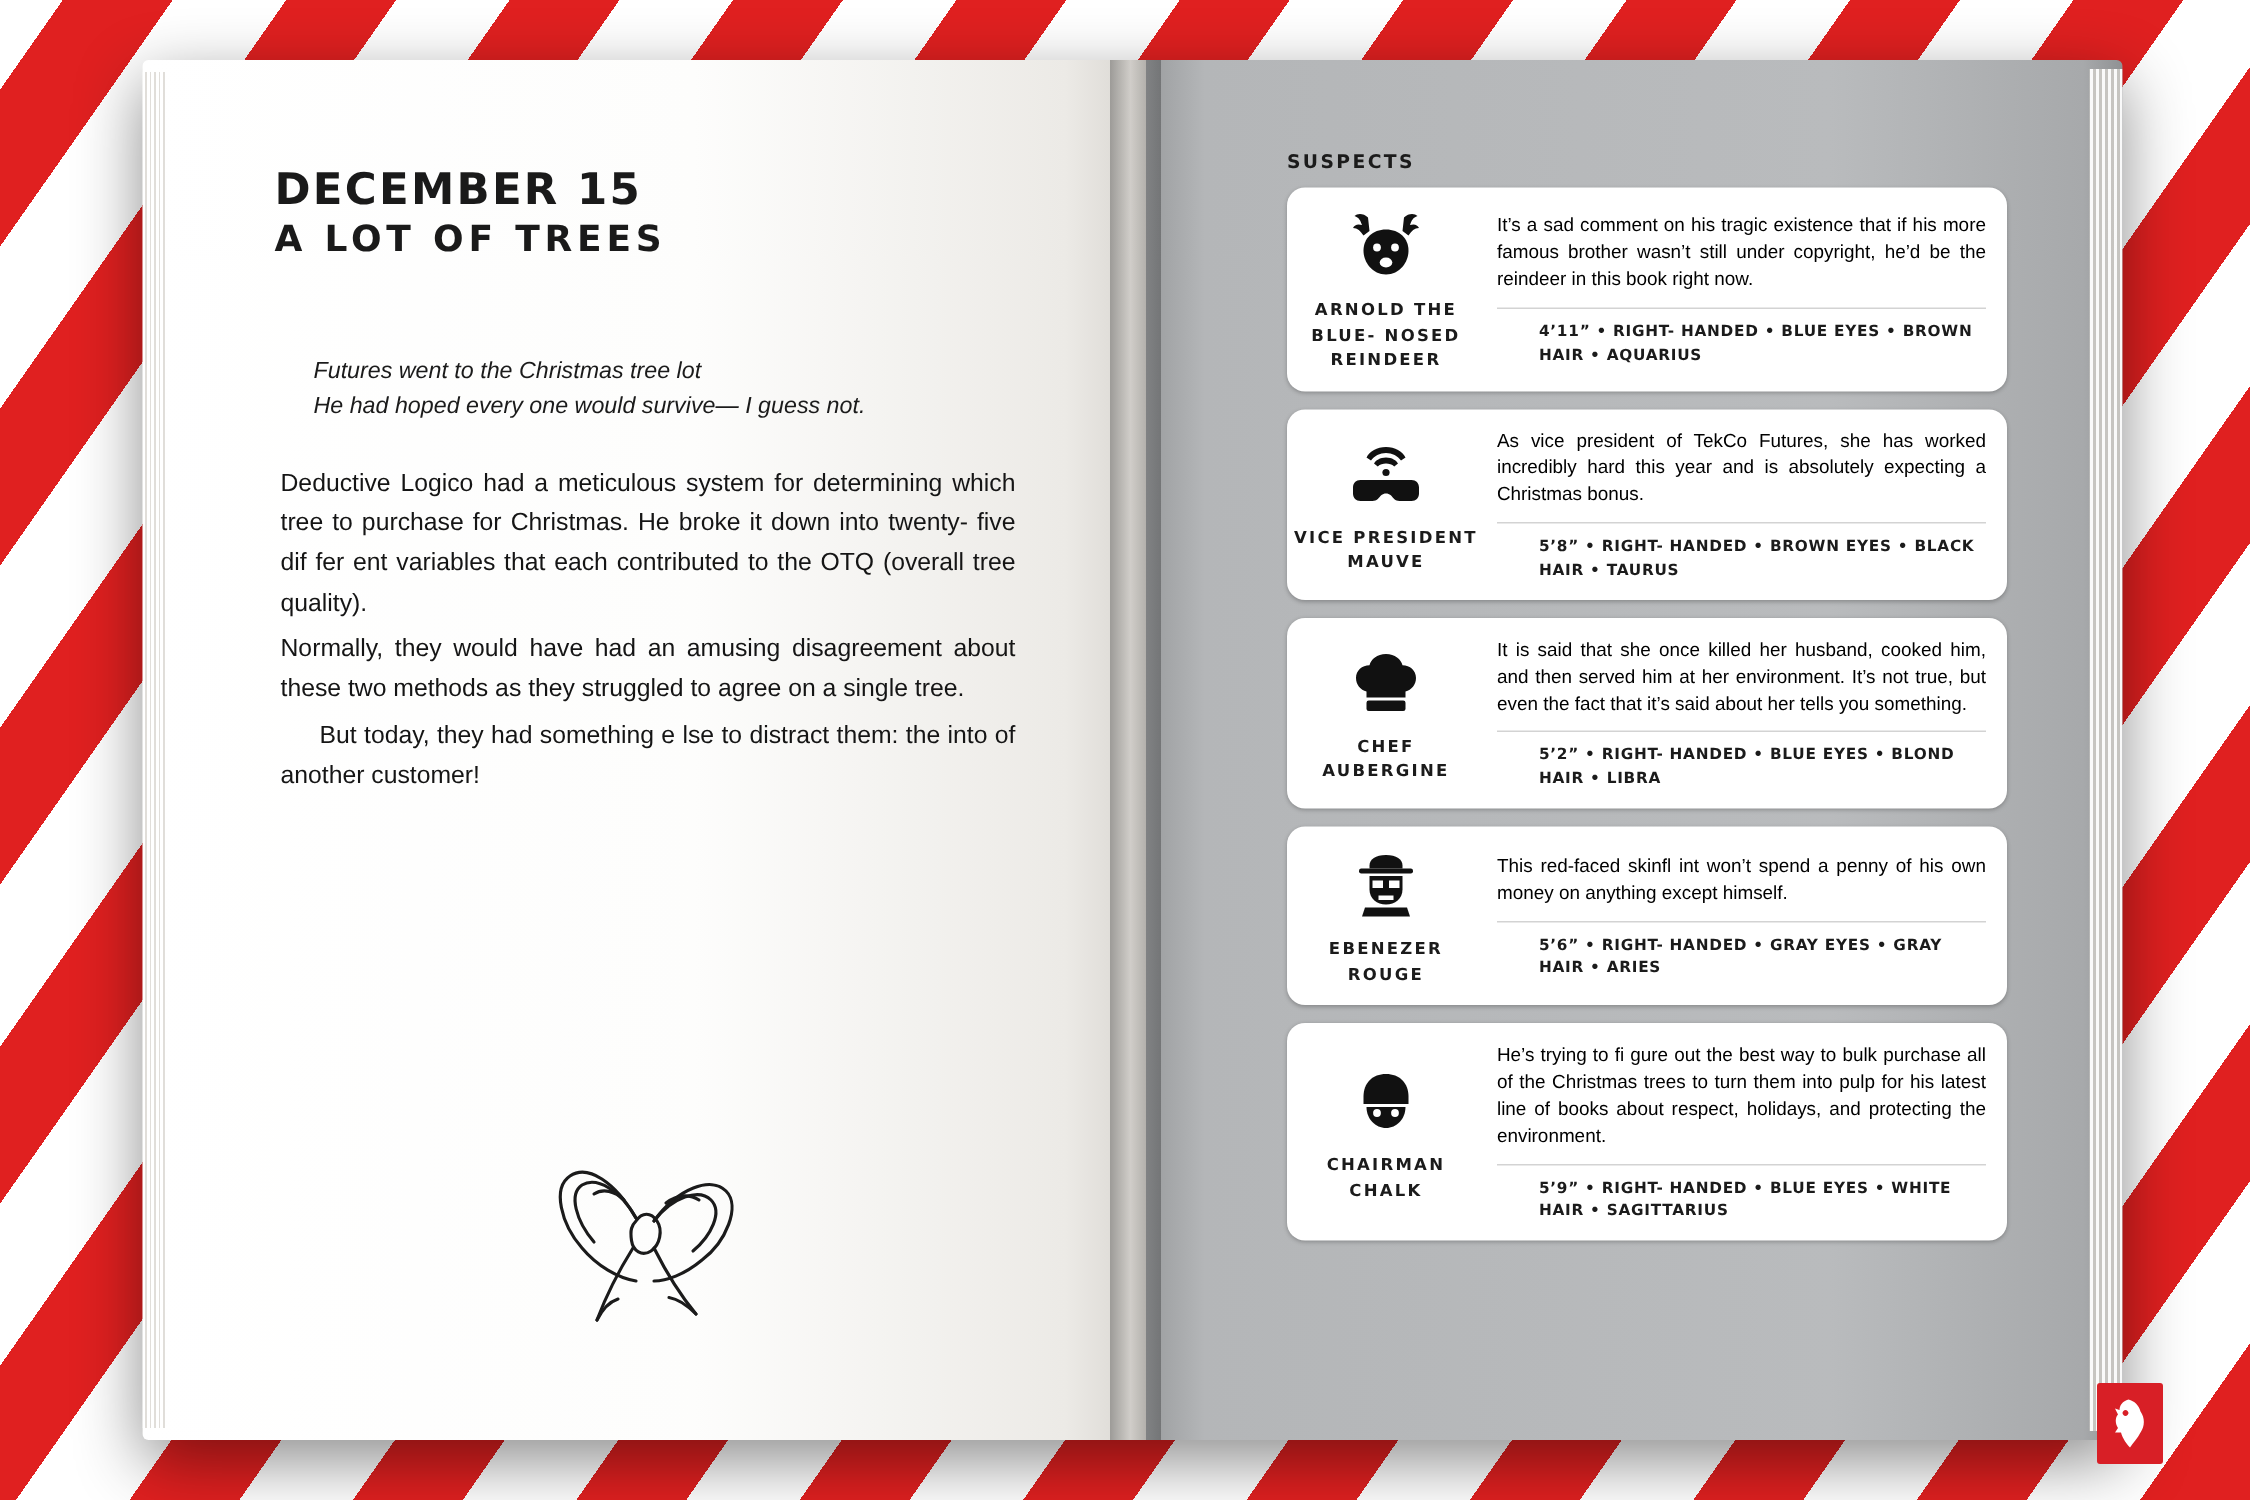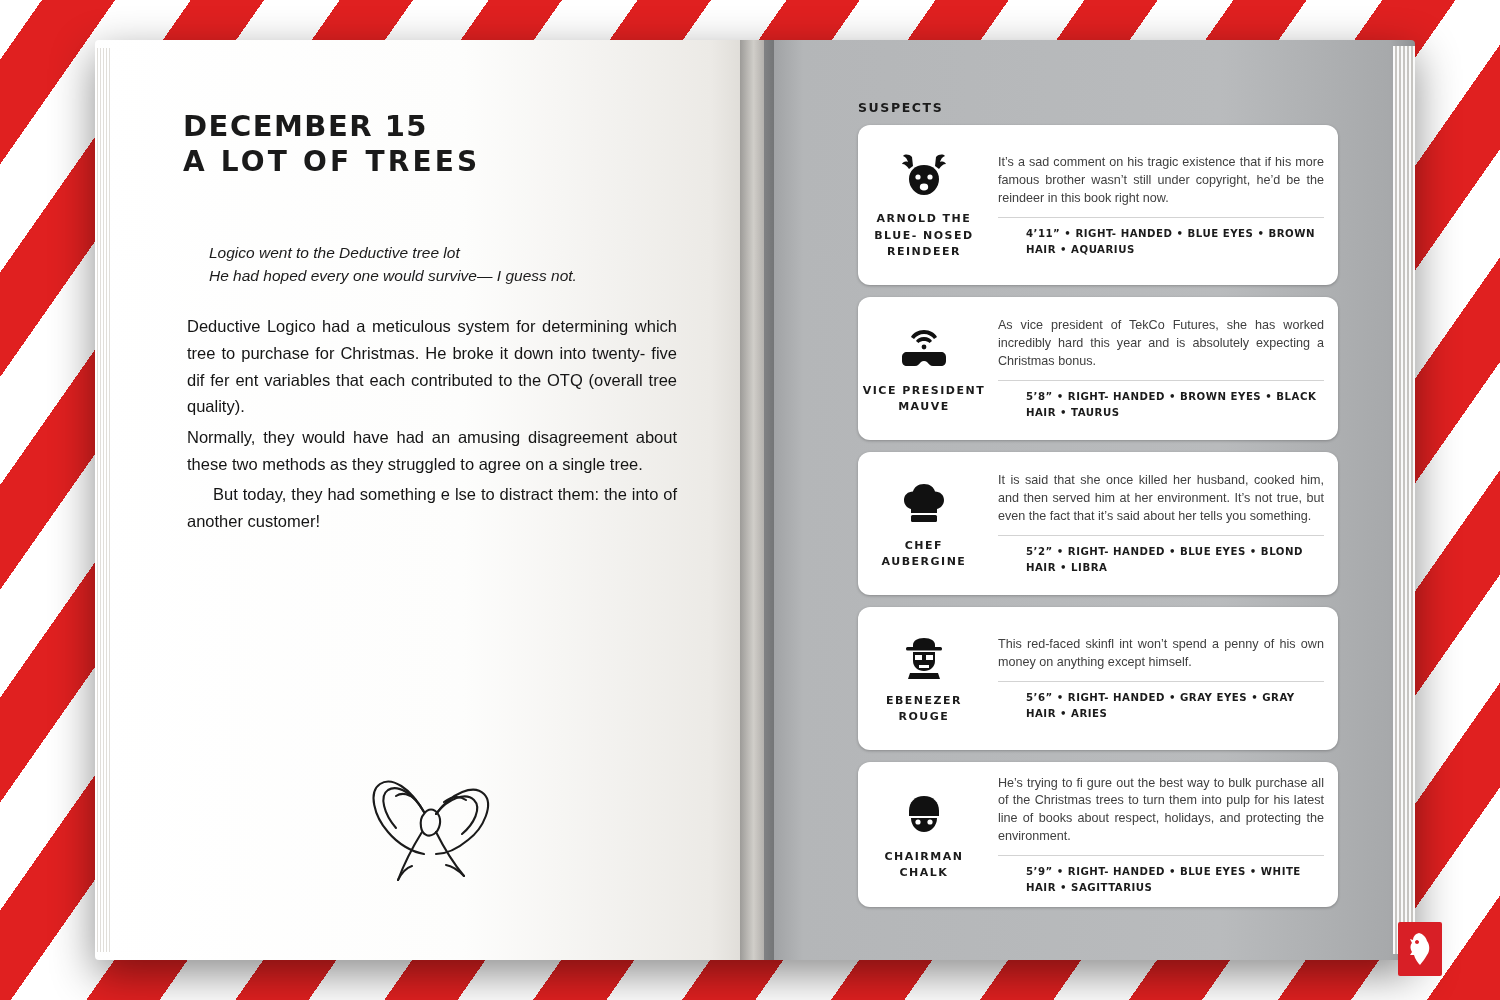"A LOT OF TREES" h2.subtitle { font-size: 28px -> 24px }
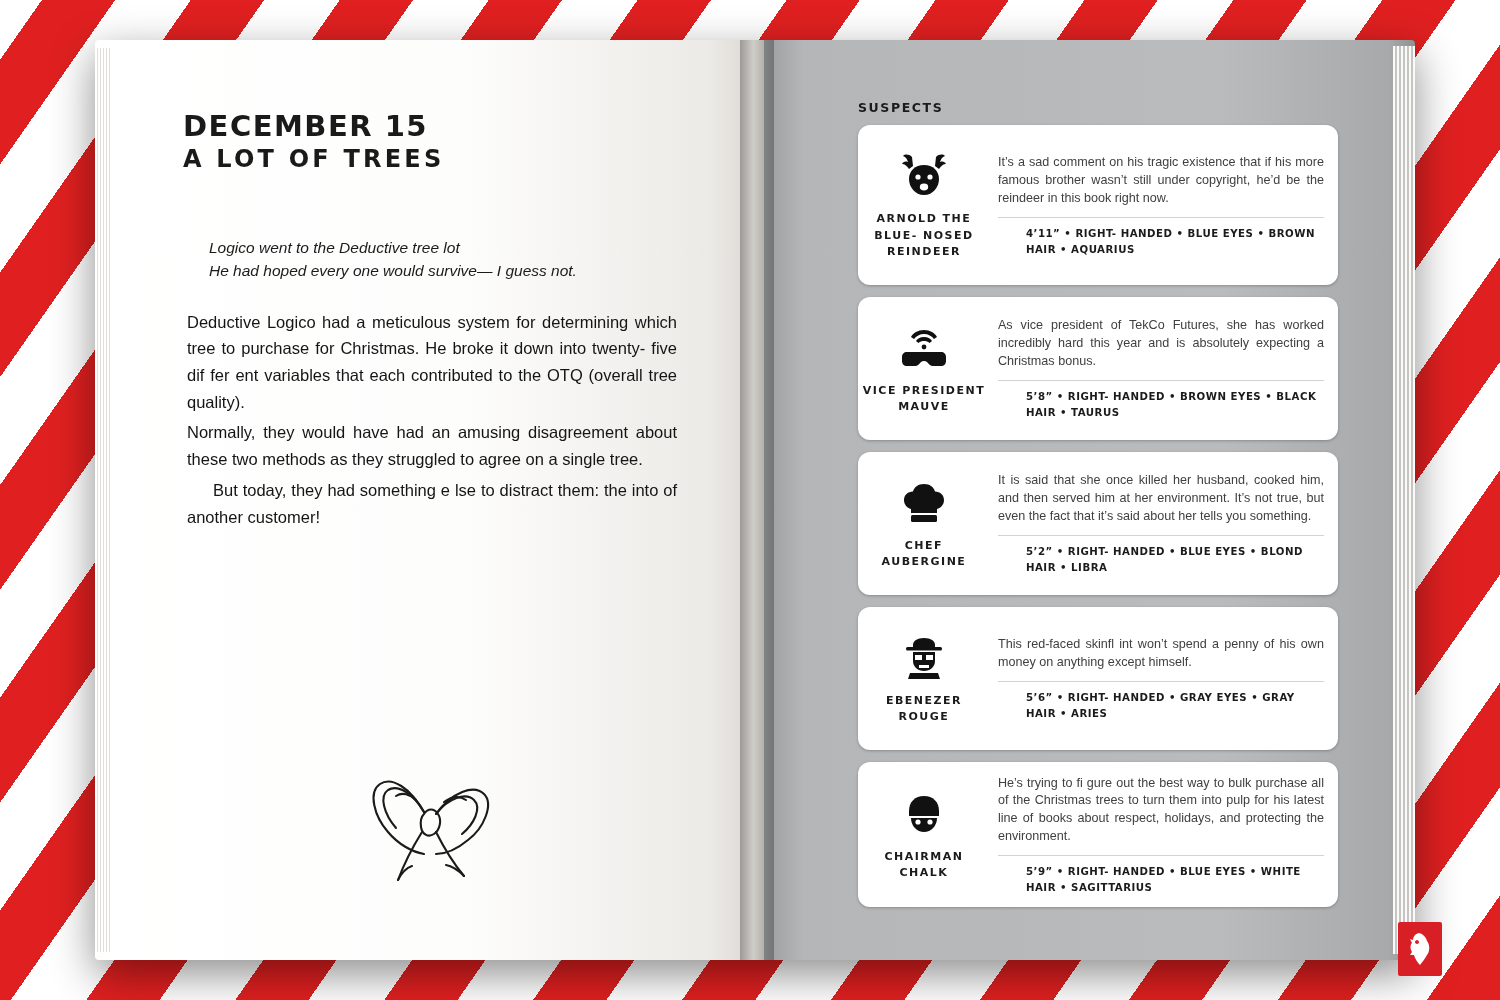"It’s a sad comment on" .desc { color: #404040 -> #000000 }
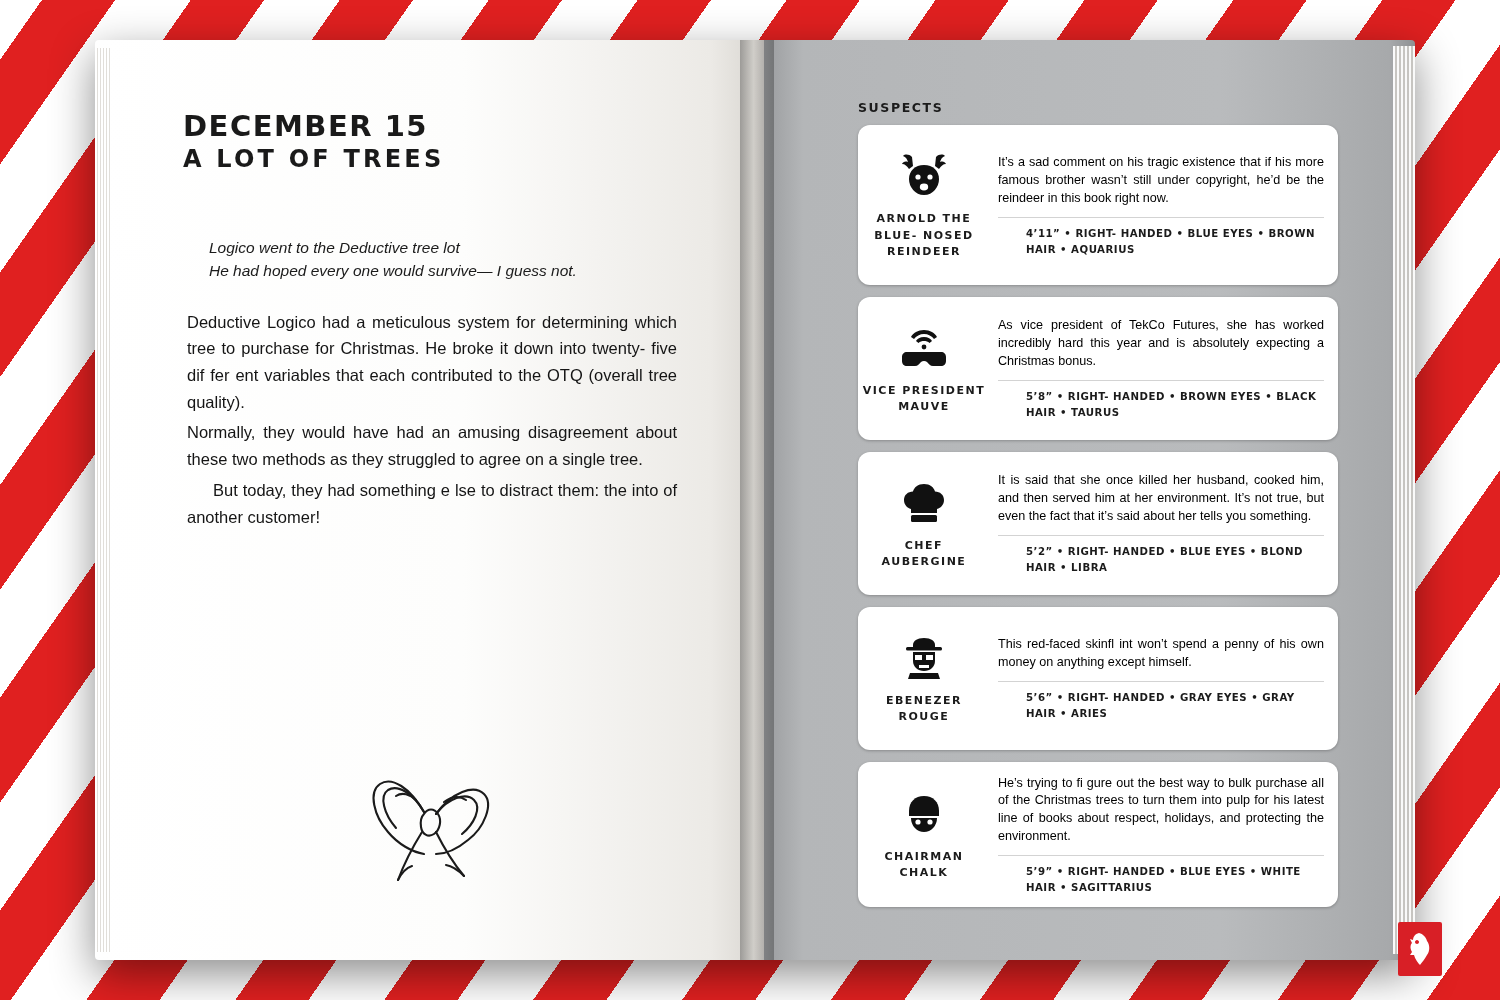"ARNOLD THE" .card-left { padding: 24px 4px -> 12px 4px }
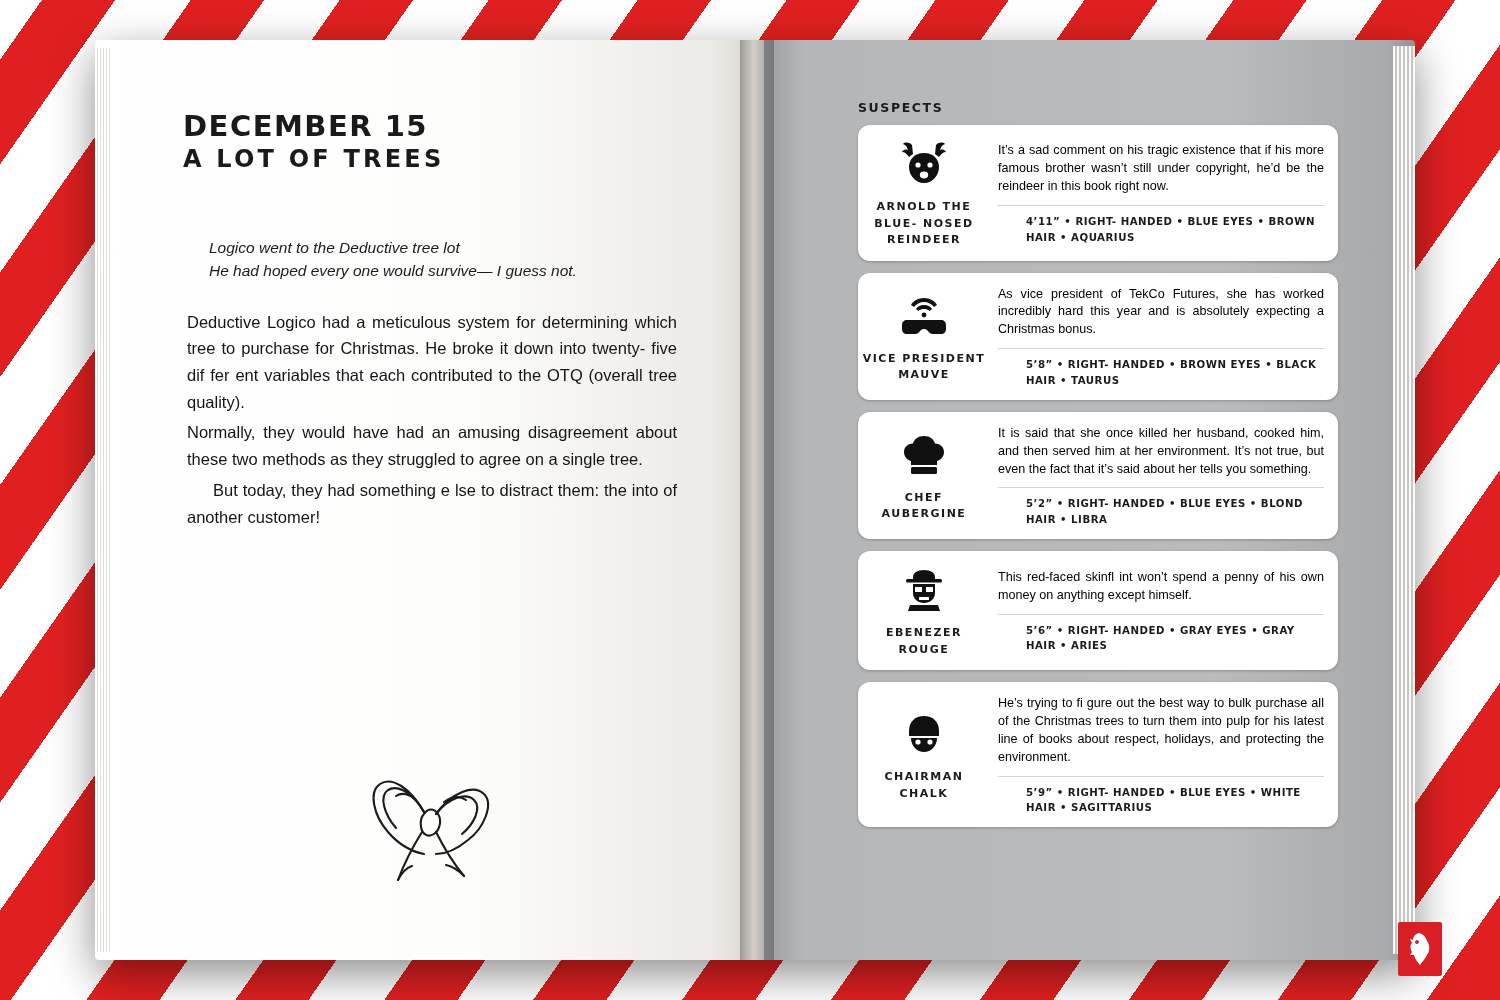"Logico went to the Deductive" div { text: Logico went to the Deductive -> Futures went to the Christmas }
